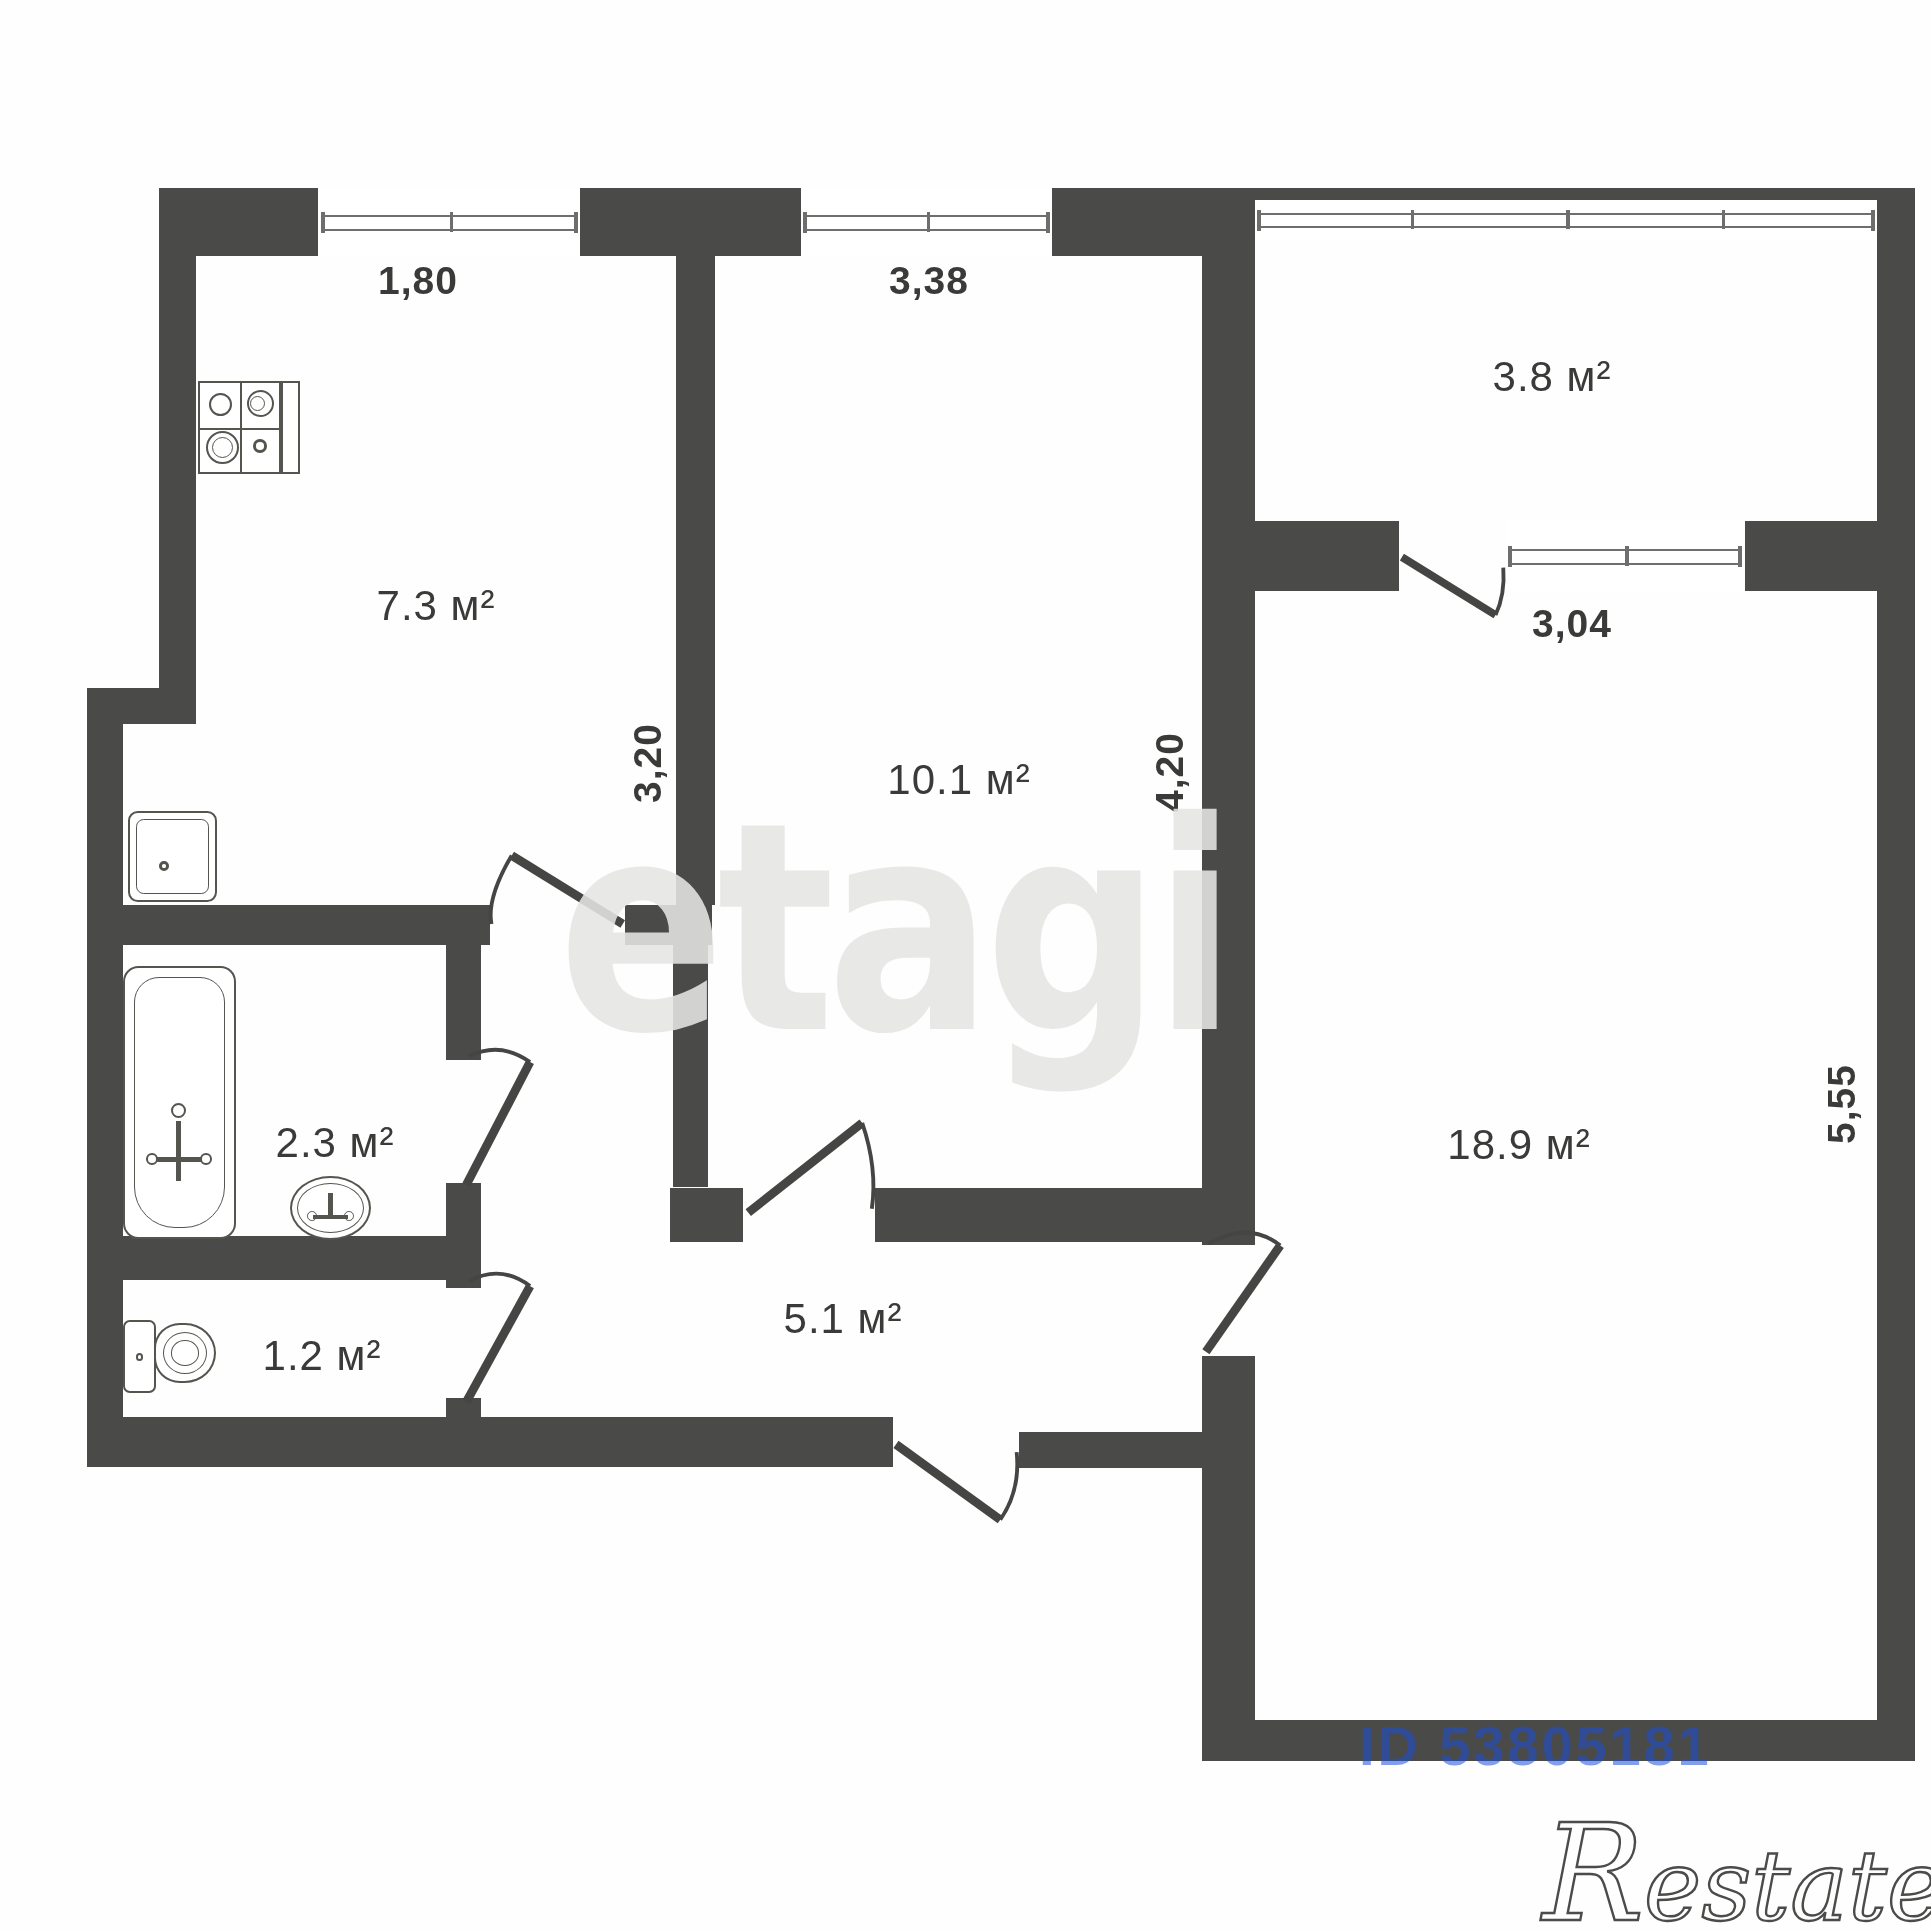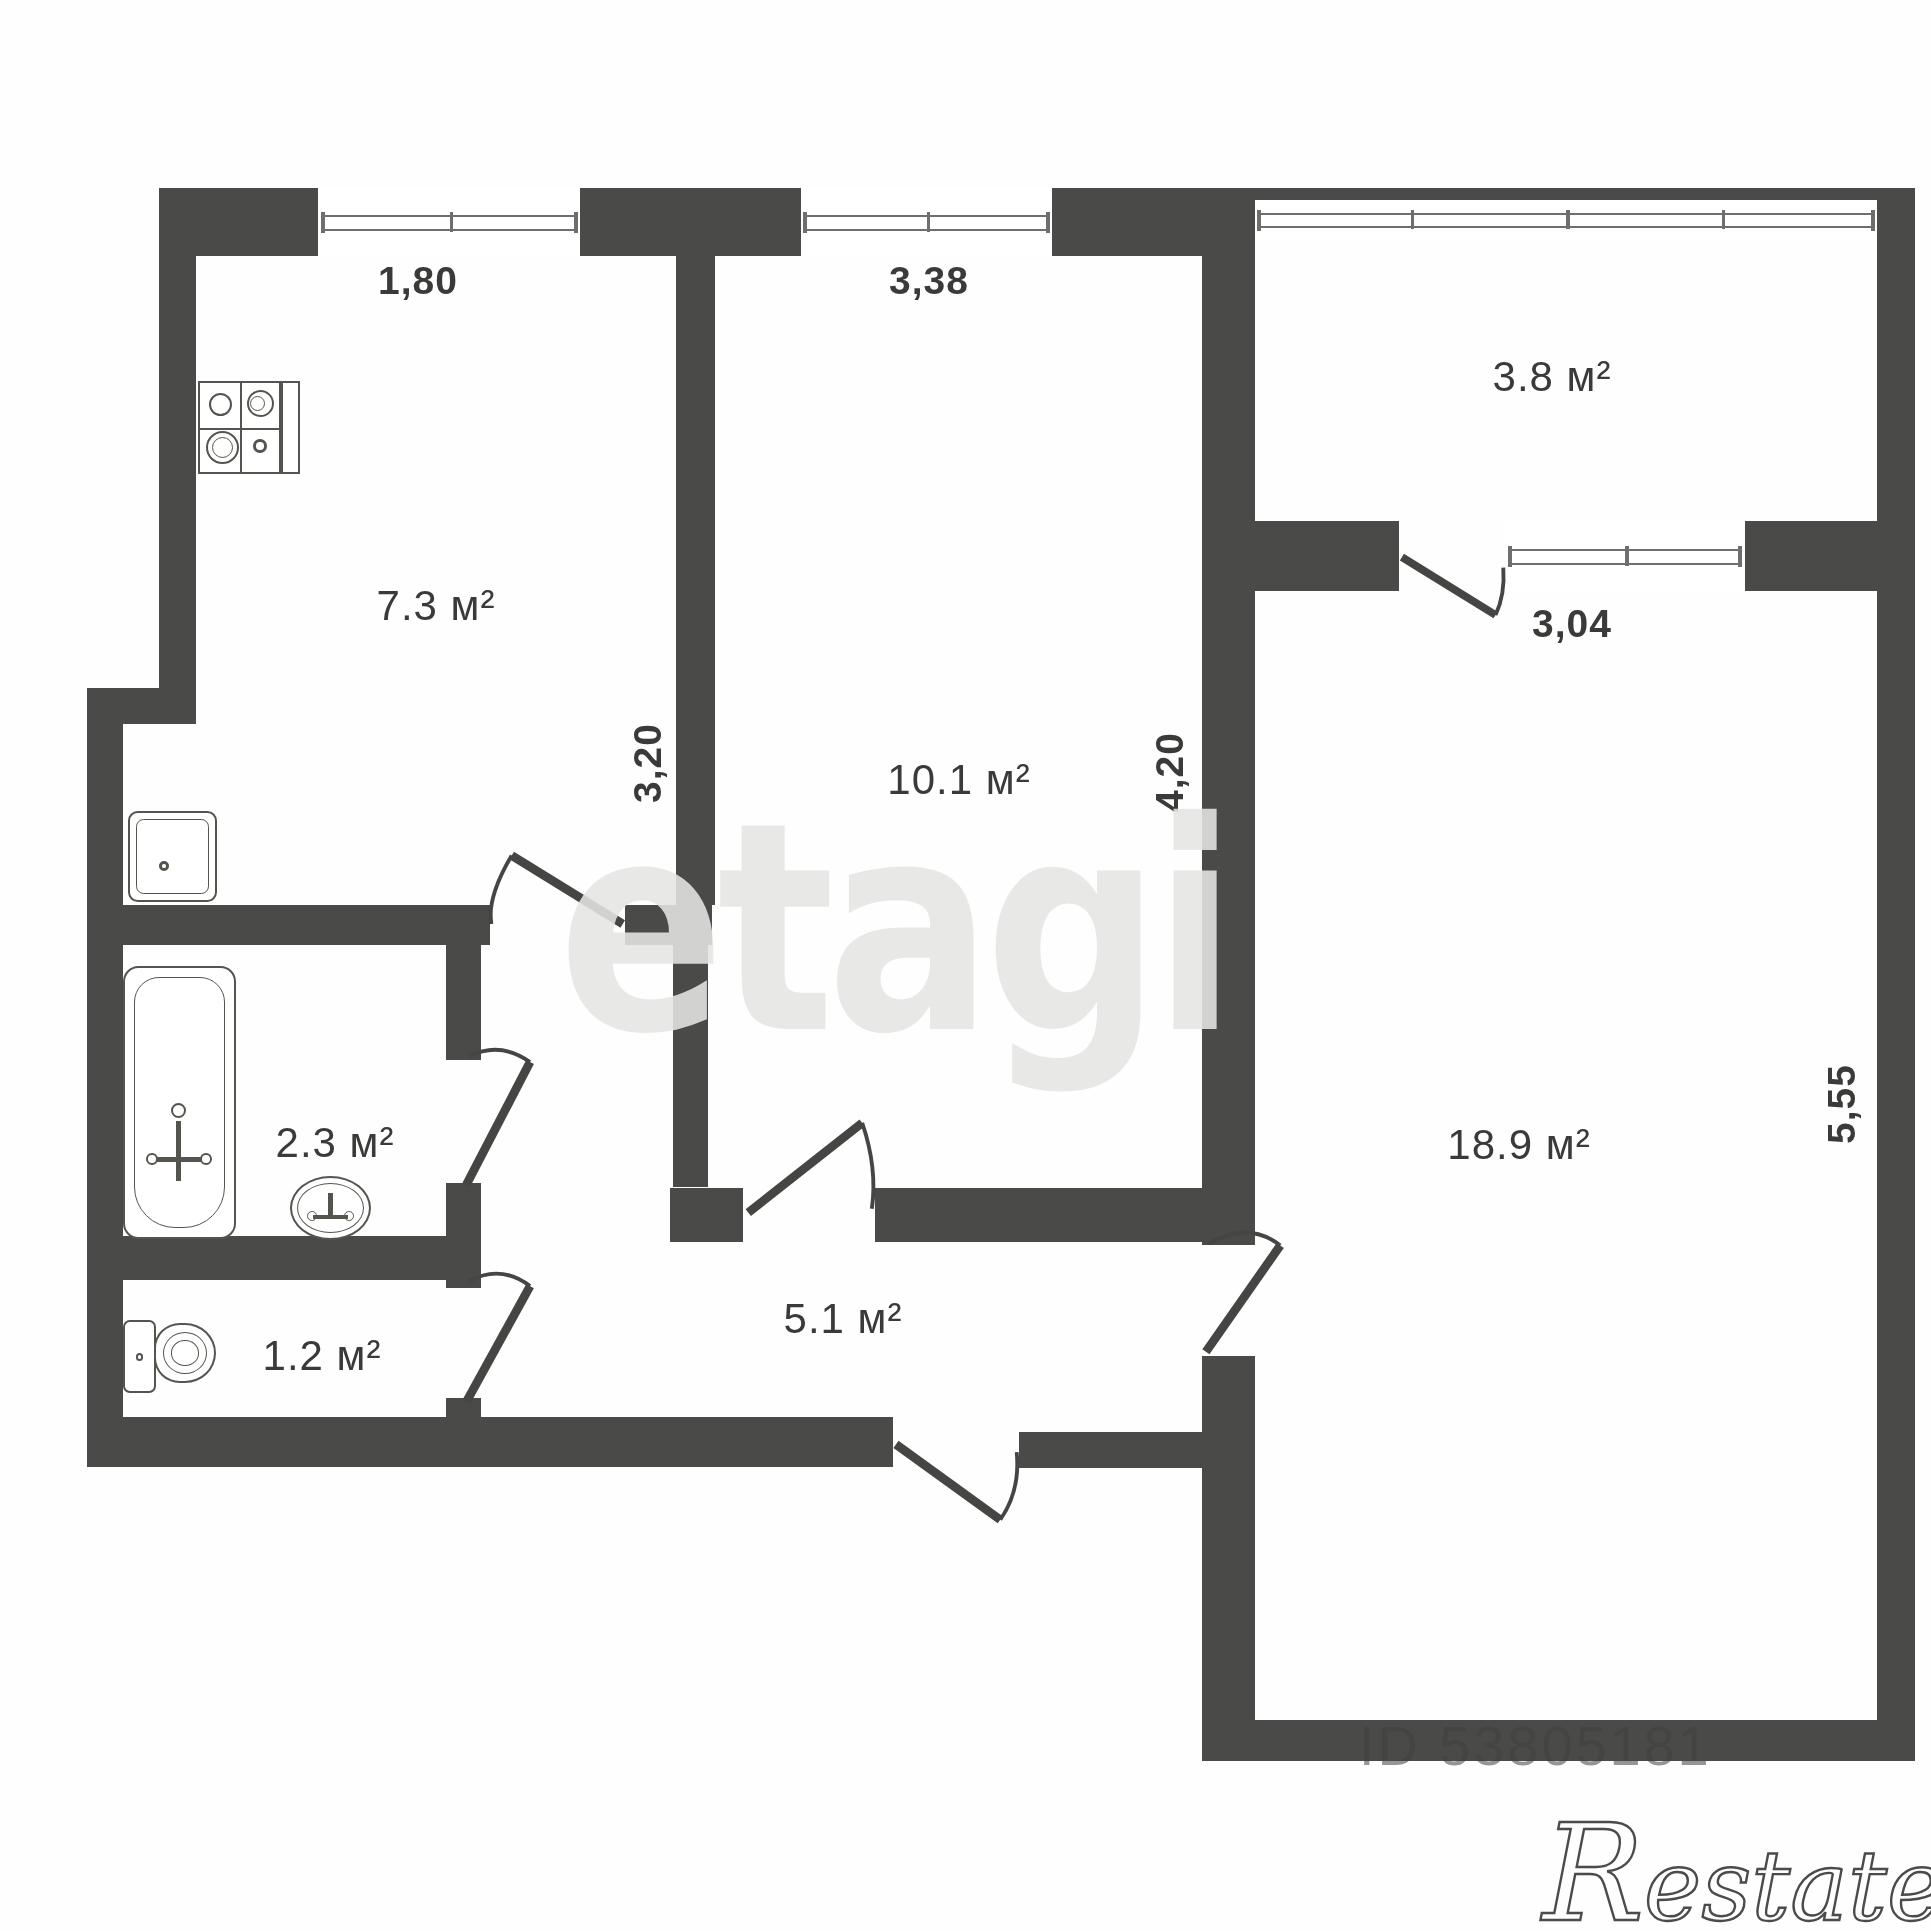"ID 53805181" .listing-id { color: #404040 -> #1d4ed8; font-weight: 400 -> 700 }
